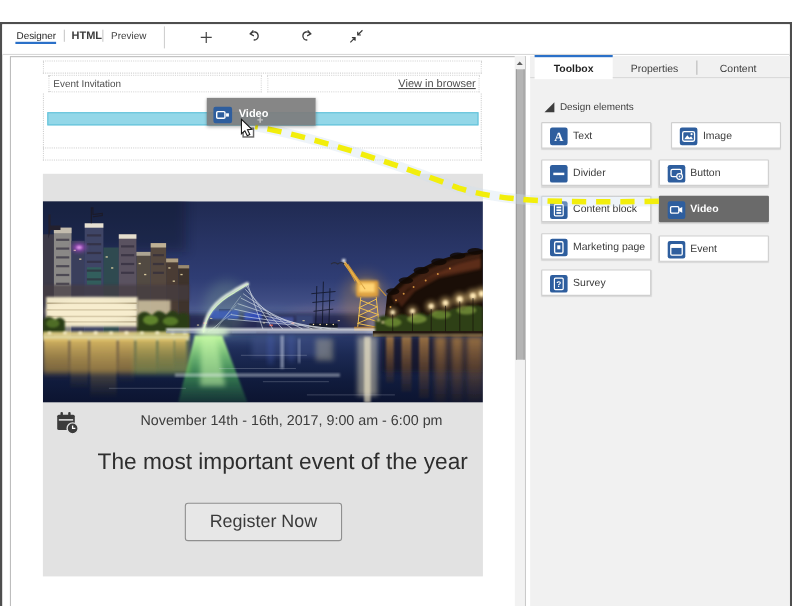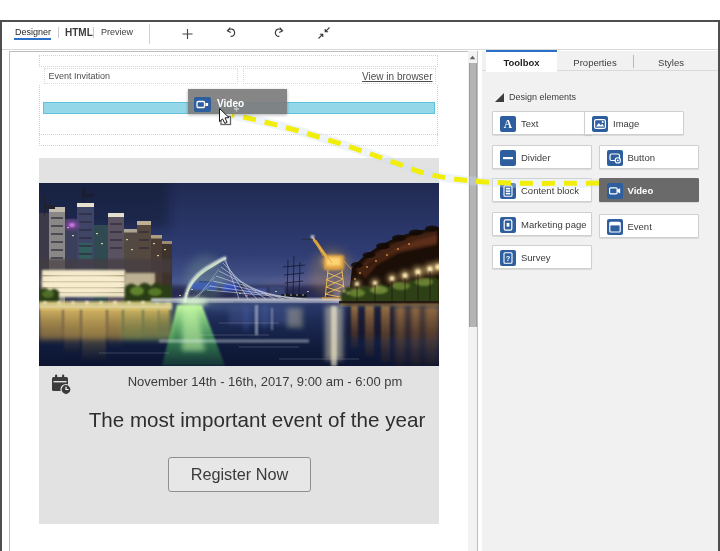"Styles" div.abs { text: Styles -> Content }
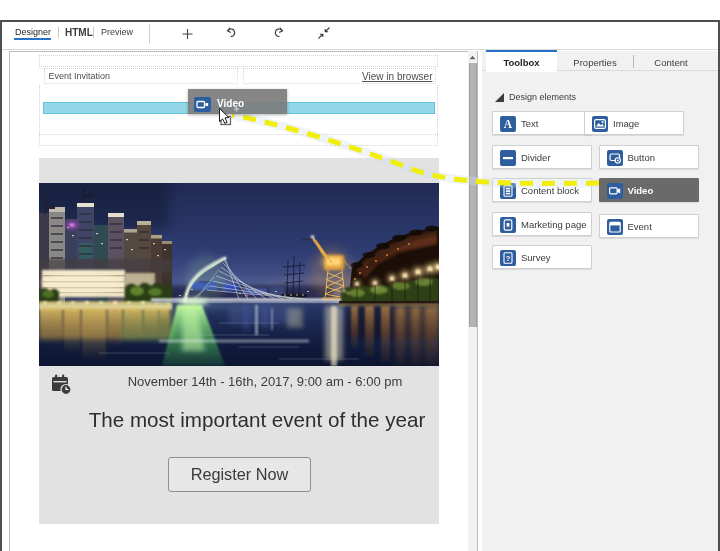"Image" div.tbi { left: 582px -> 608px }
